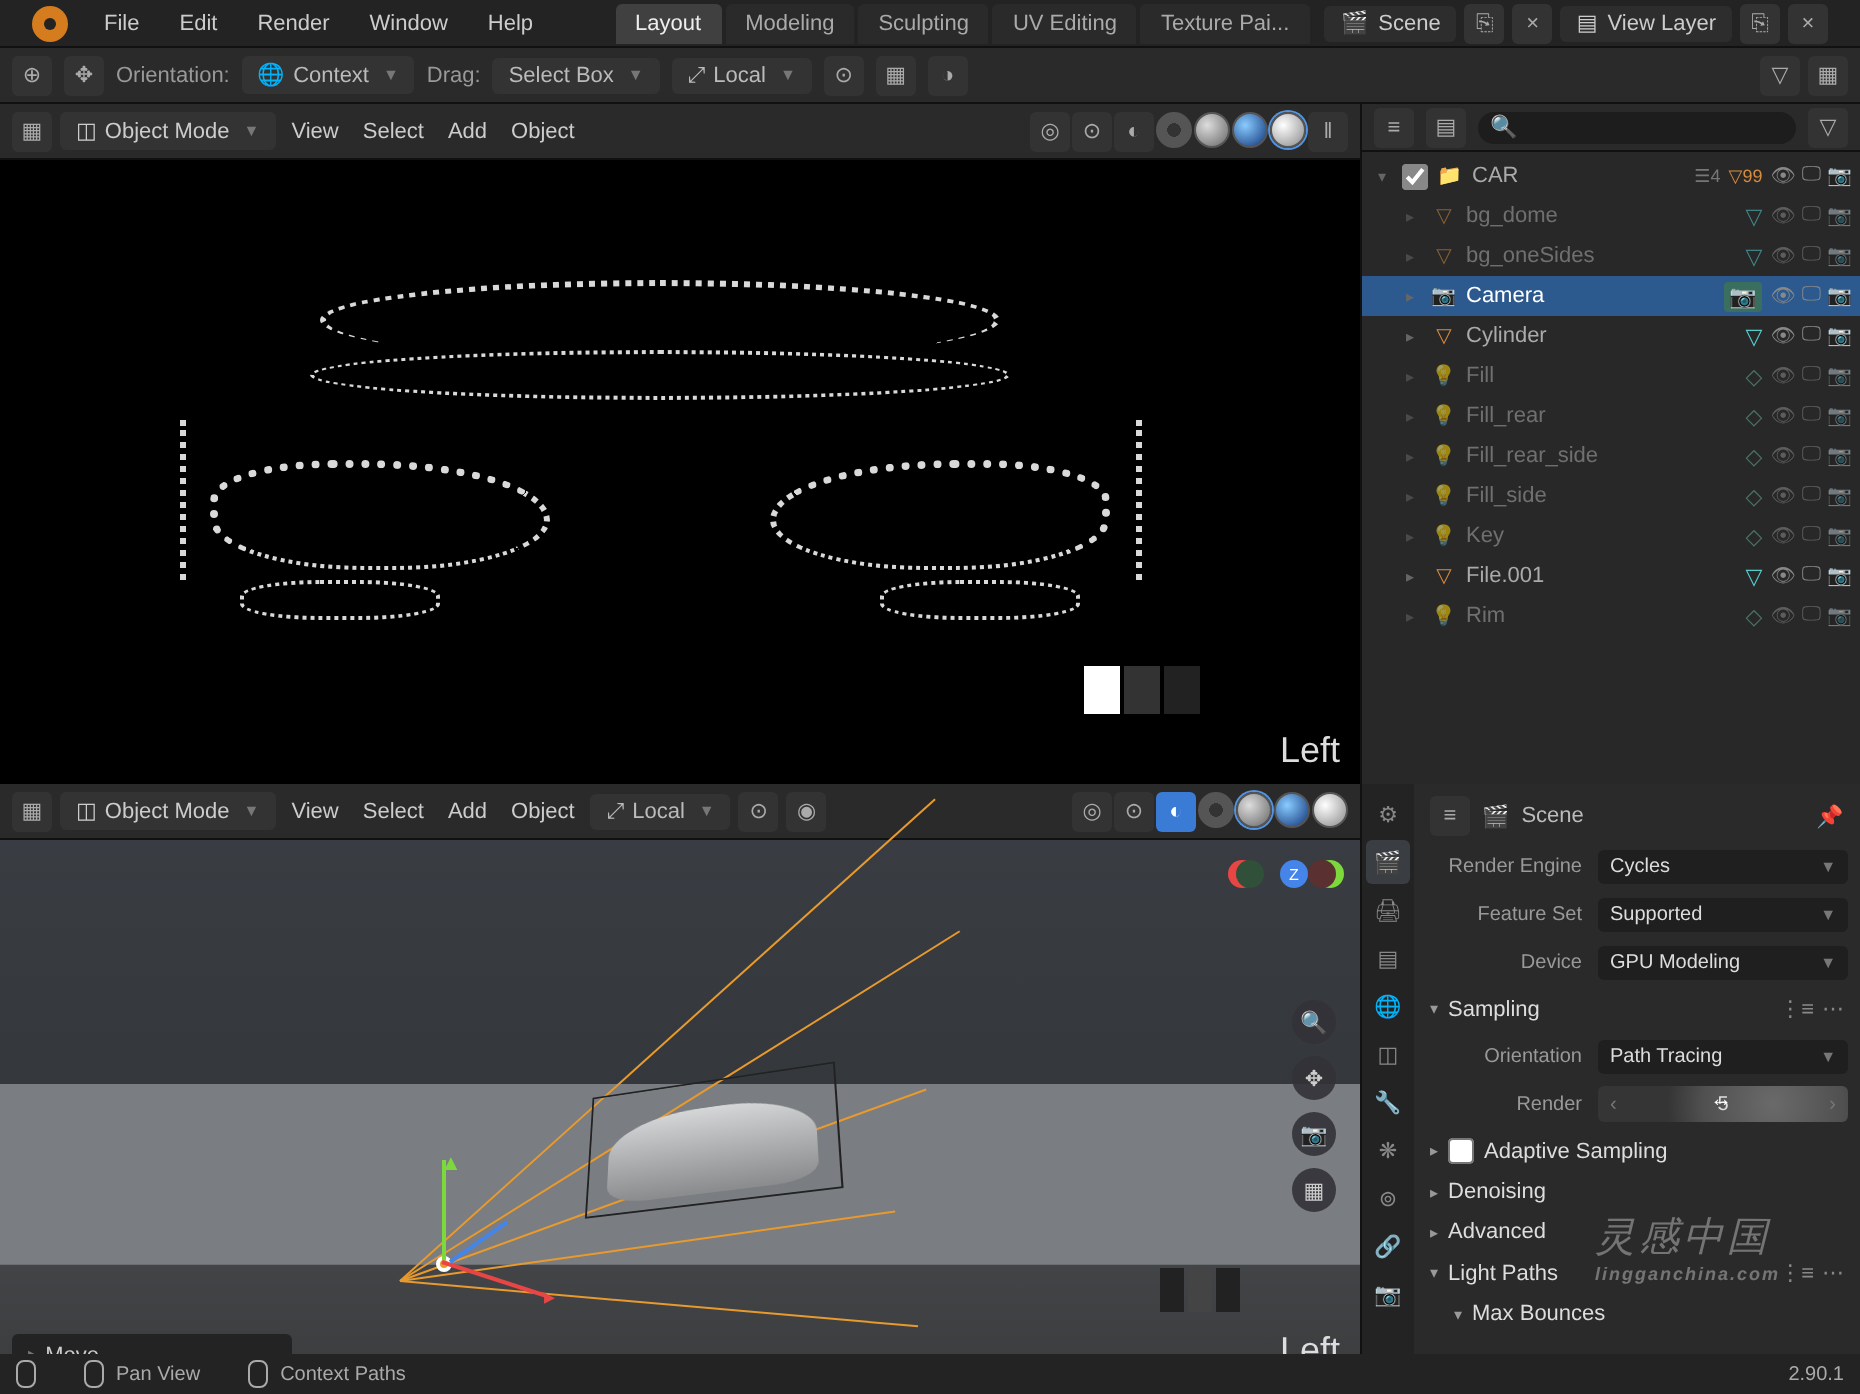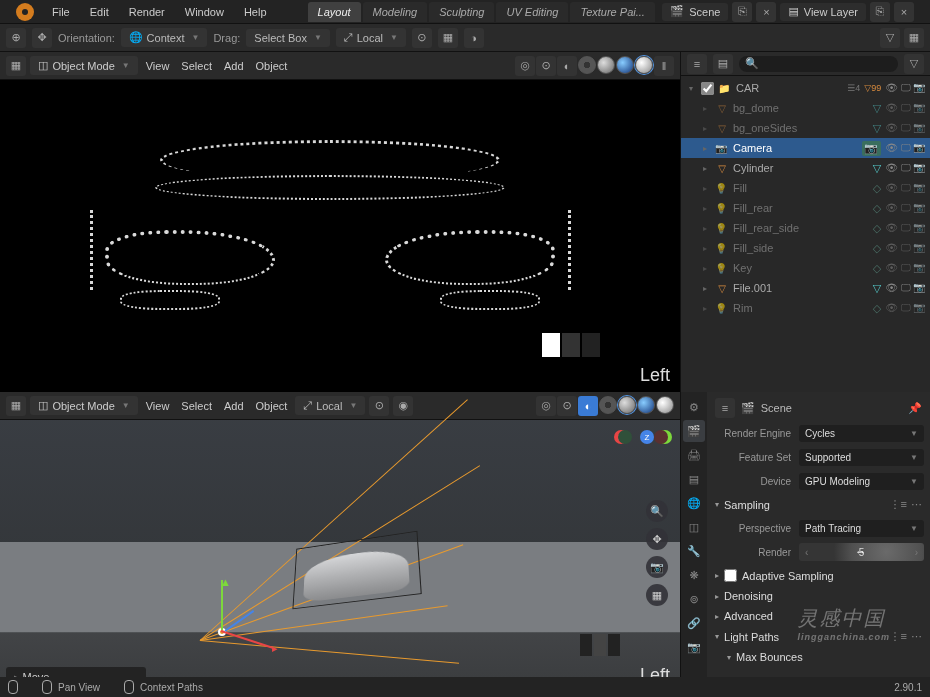"Layout" .workspace-tabs { font-style: italic -> none }
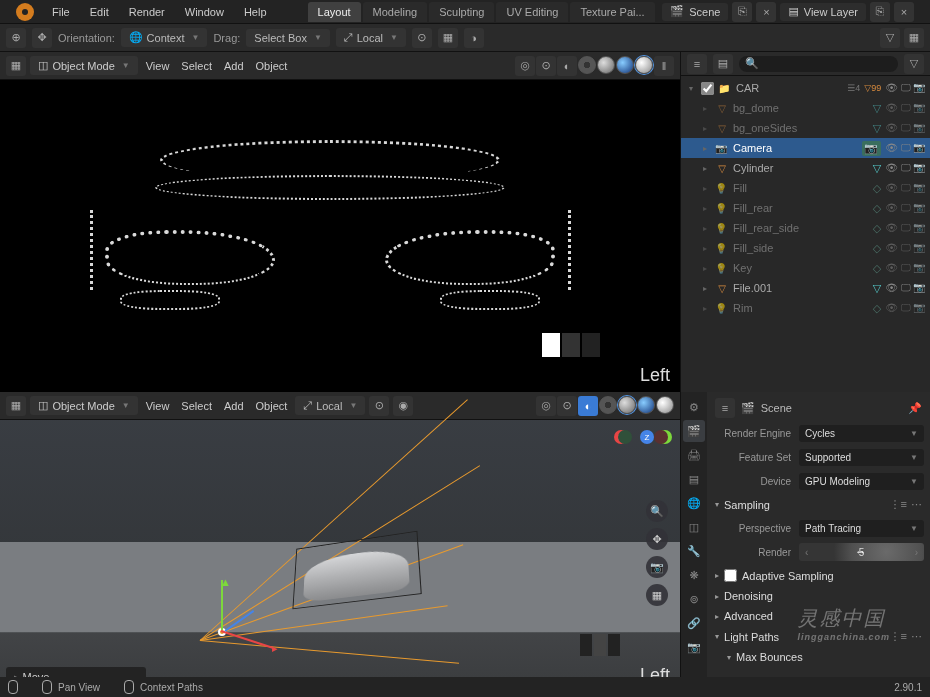"Perspective" div.pl { text: Perspective -> Orientation }
